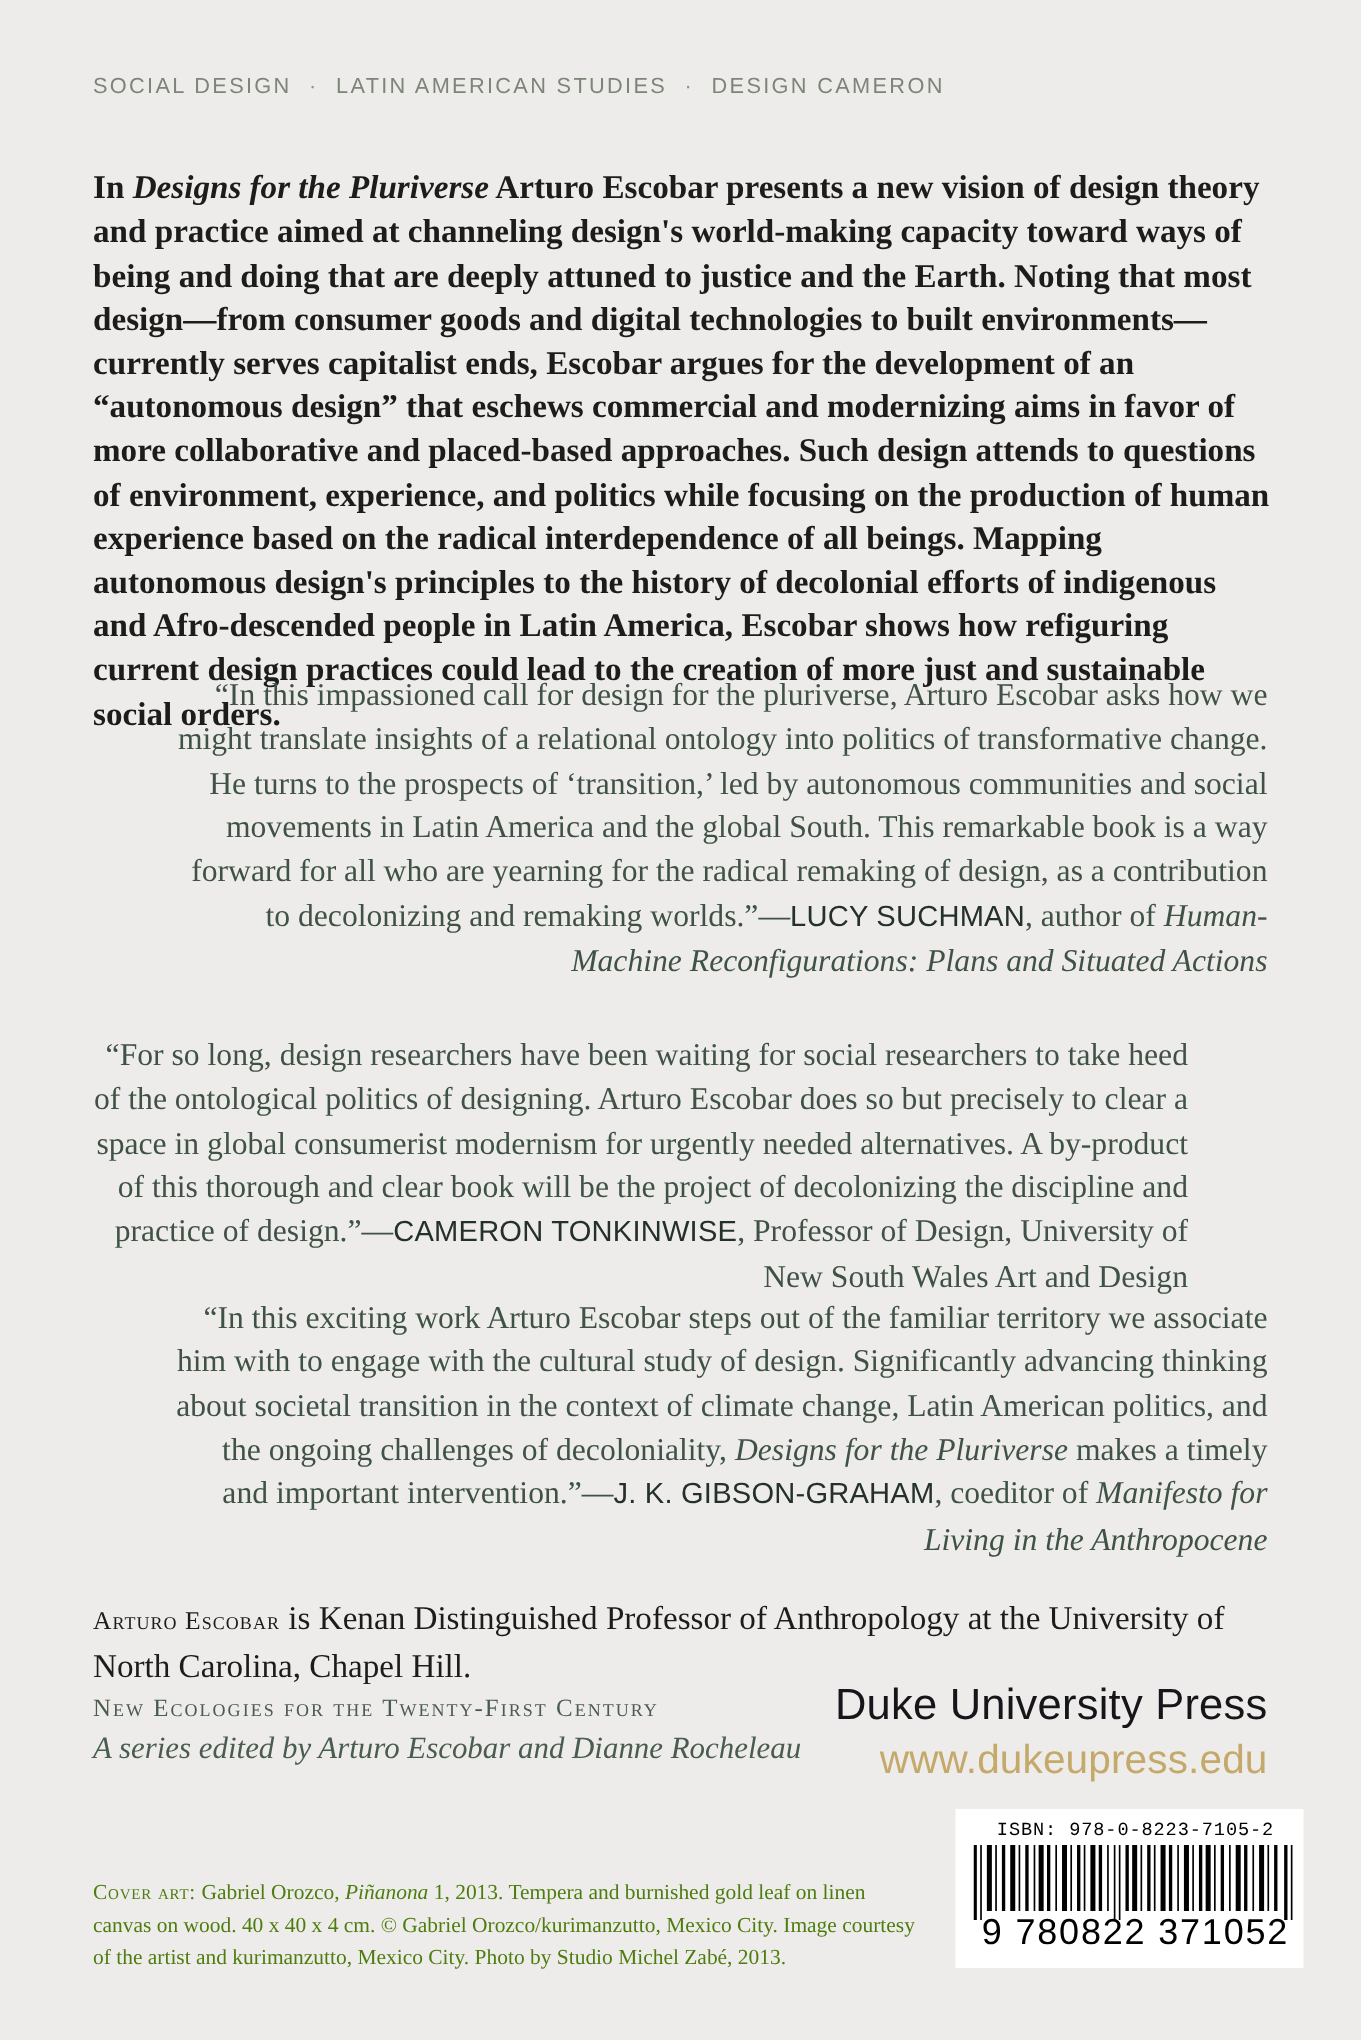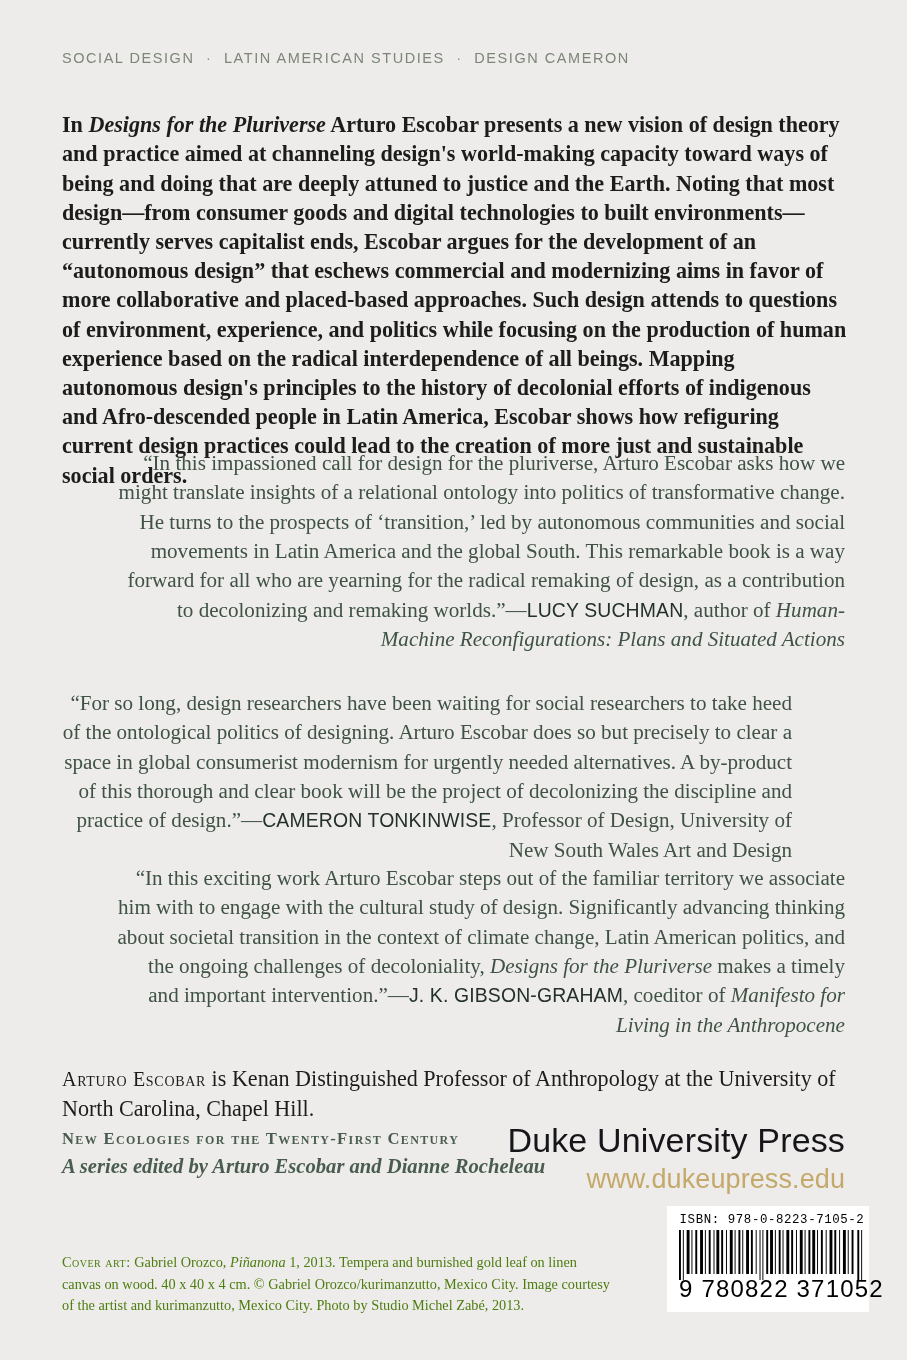"Arturo Escobar" .bio .smallcaps { font-size: 20px -> 17px }
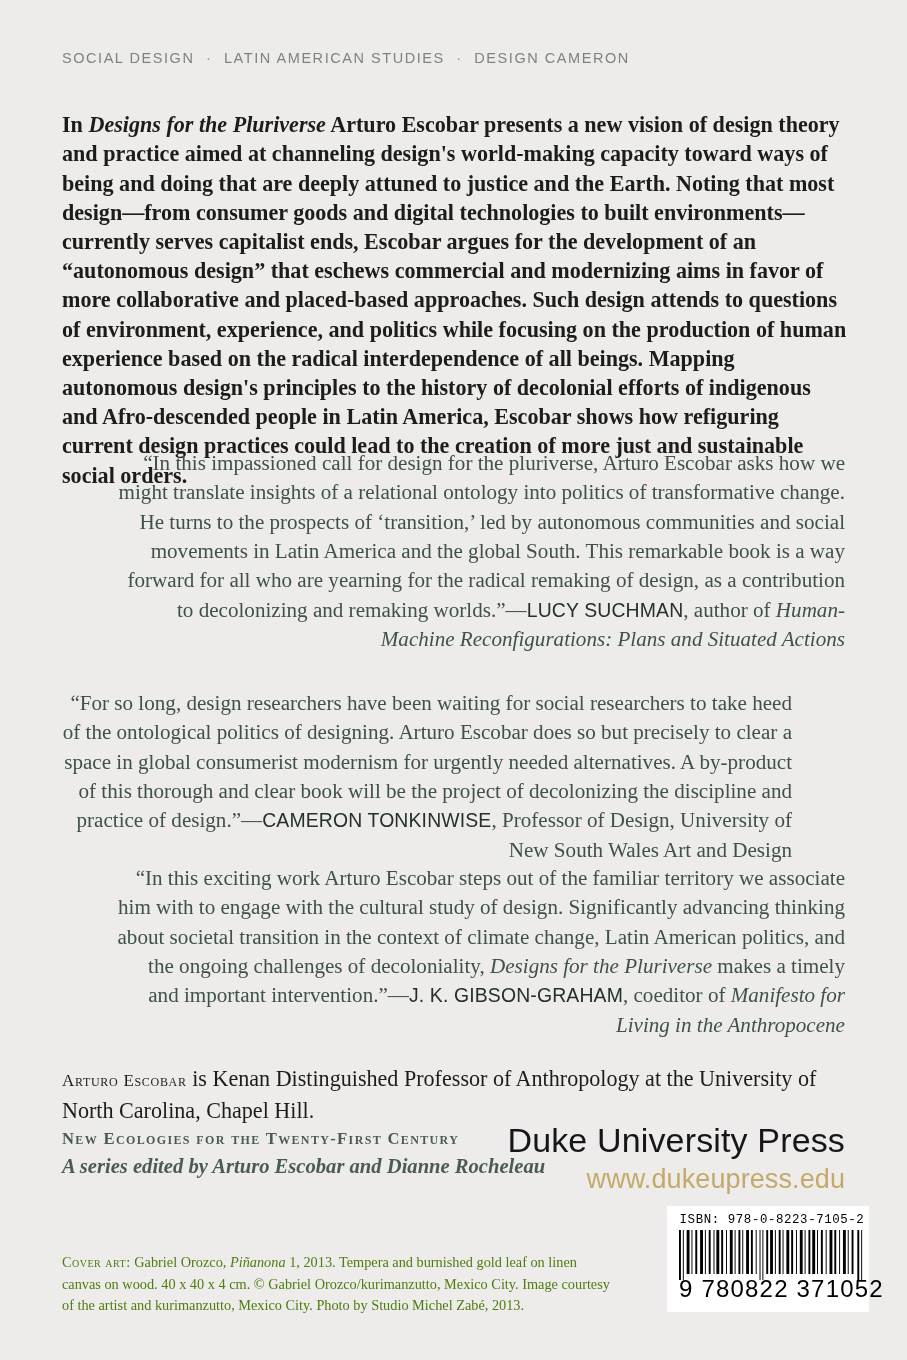"New Ecologies for the Twenty-First" .series { font-weight: bold -> none }
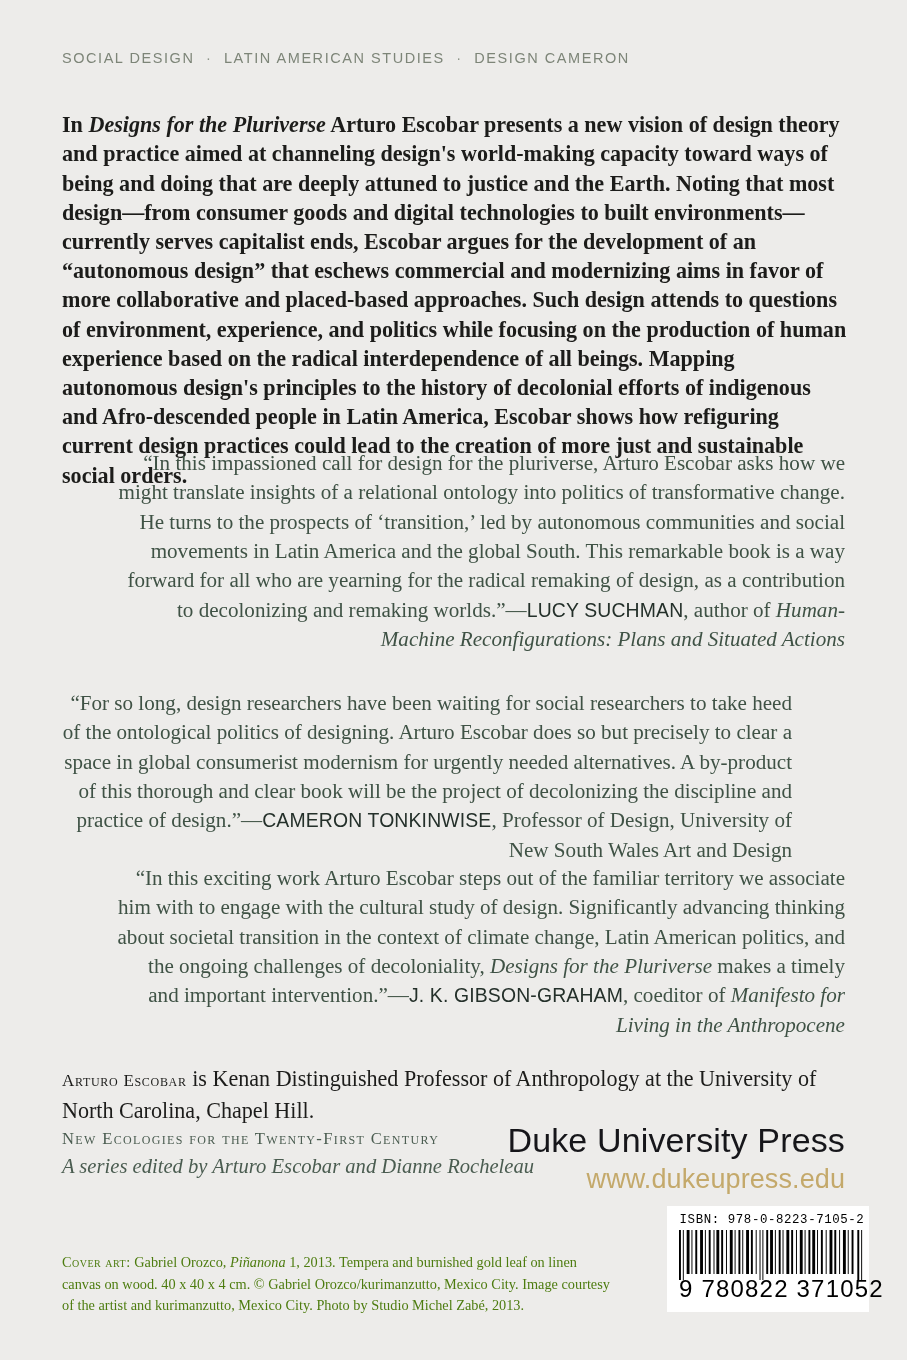"Duke University Press" .publisher-name { font-size: 34px -> 29px }
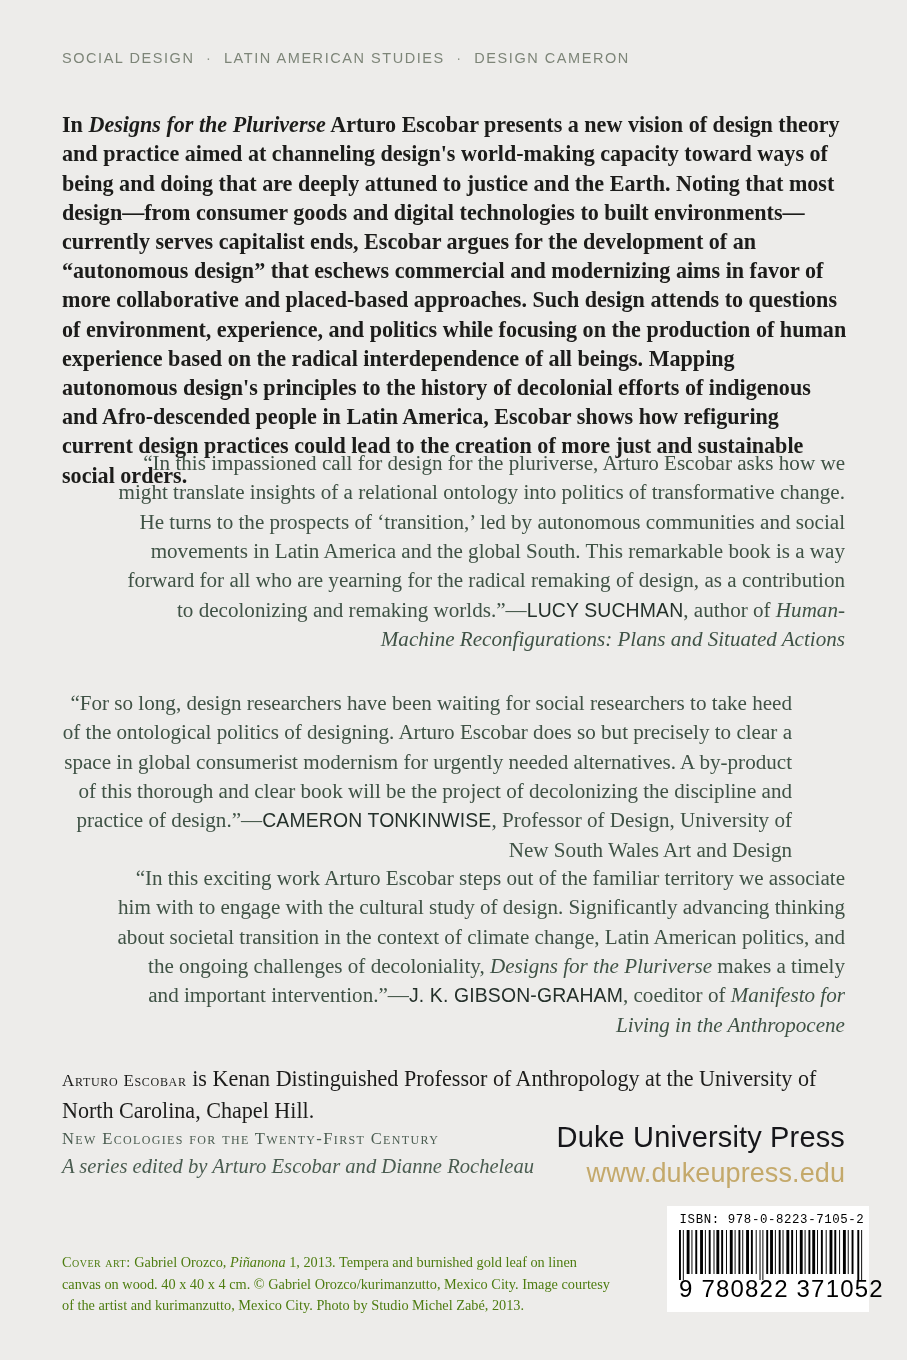"ISBN: 978-0-8223-7105-2" .barcode-box { width: 202px -> 232px }
